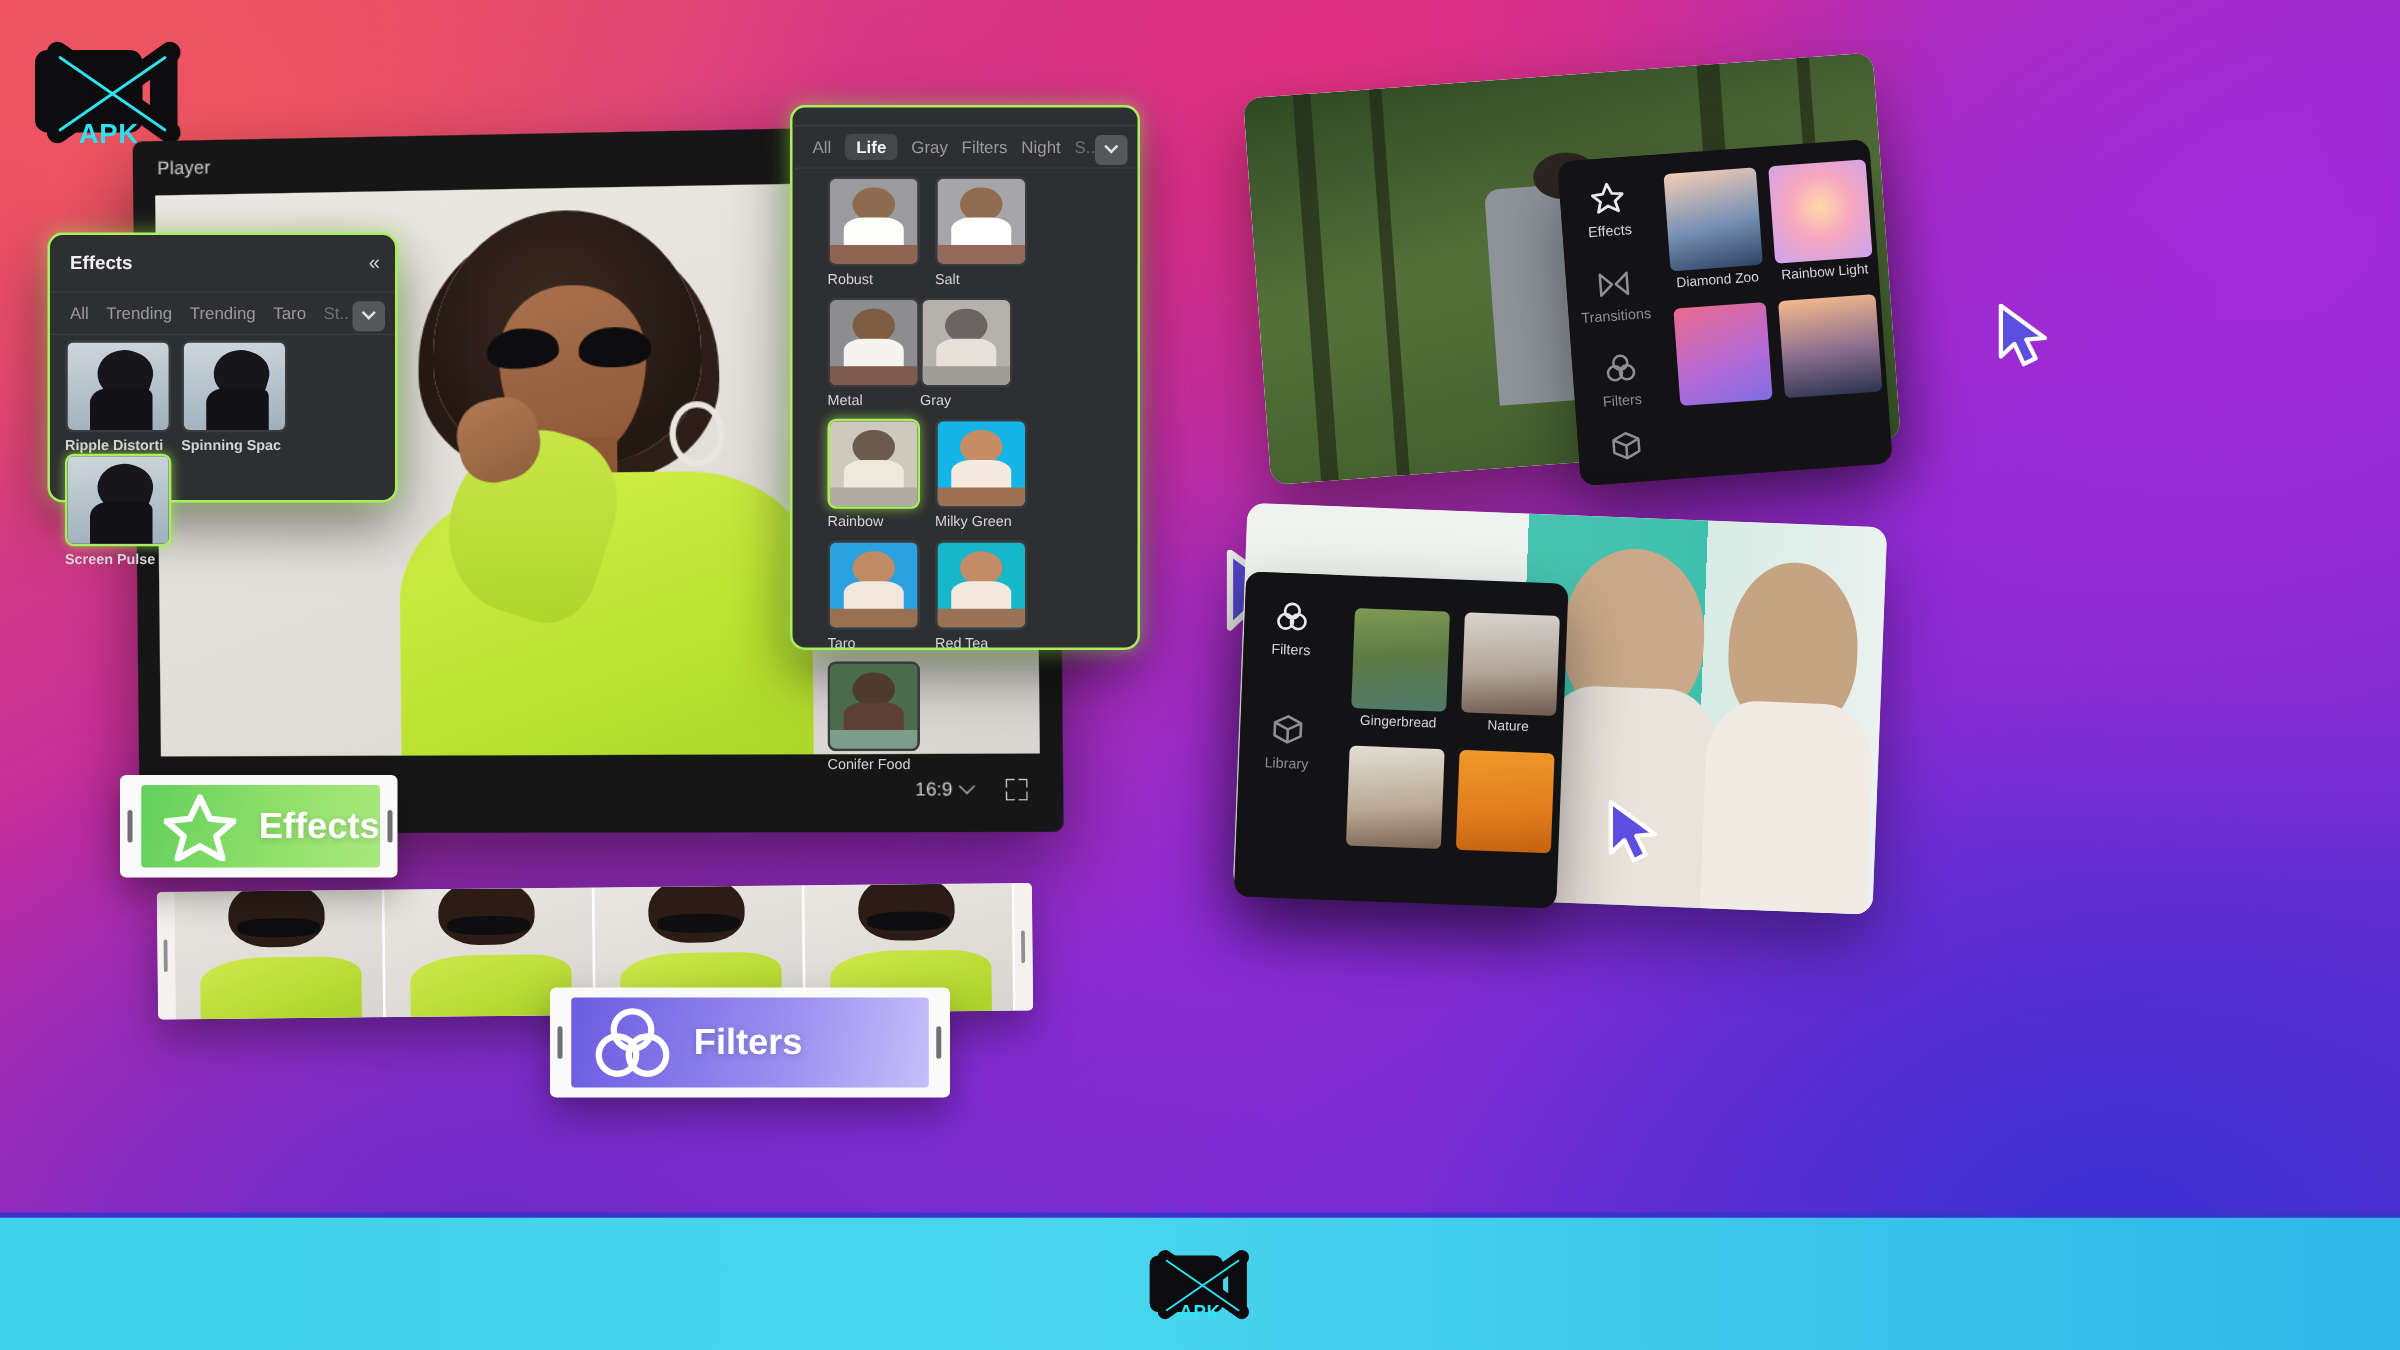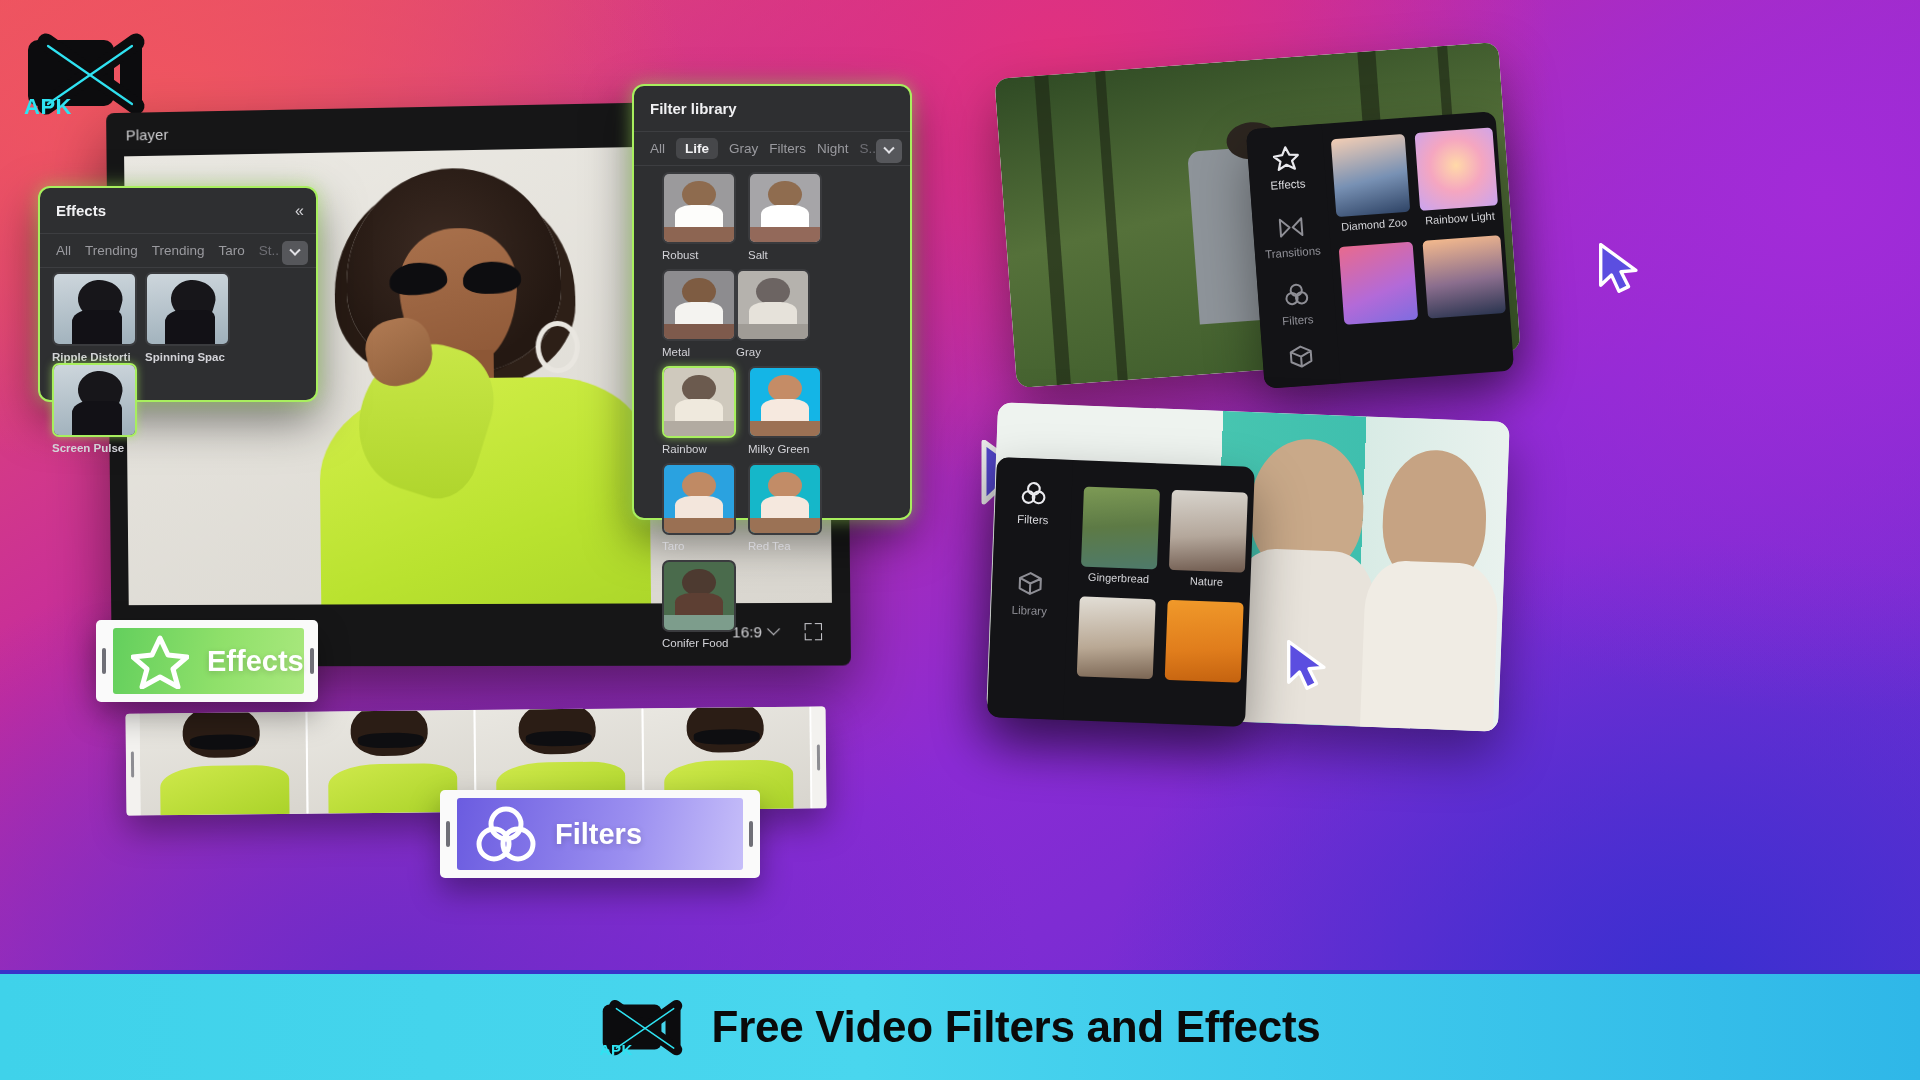"APK" .apk-text { text-align: left -> center }
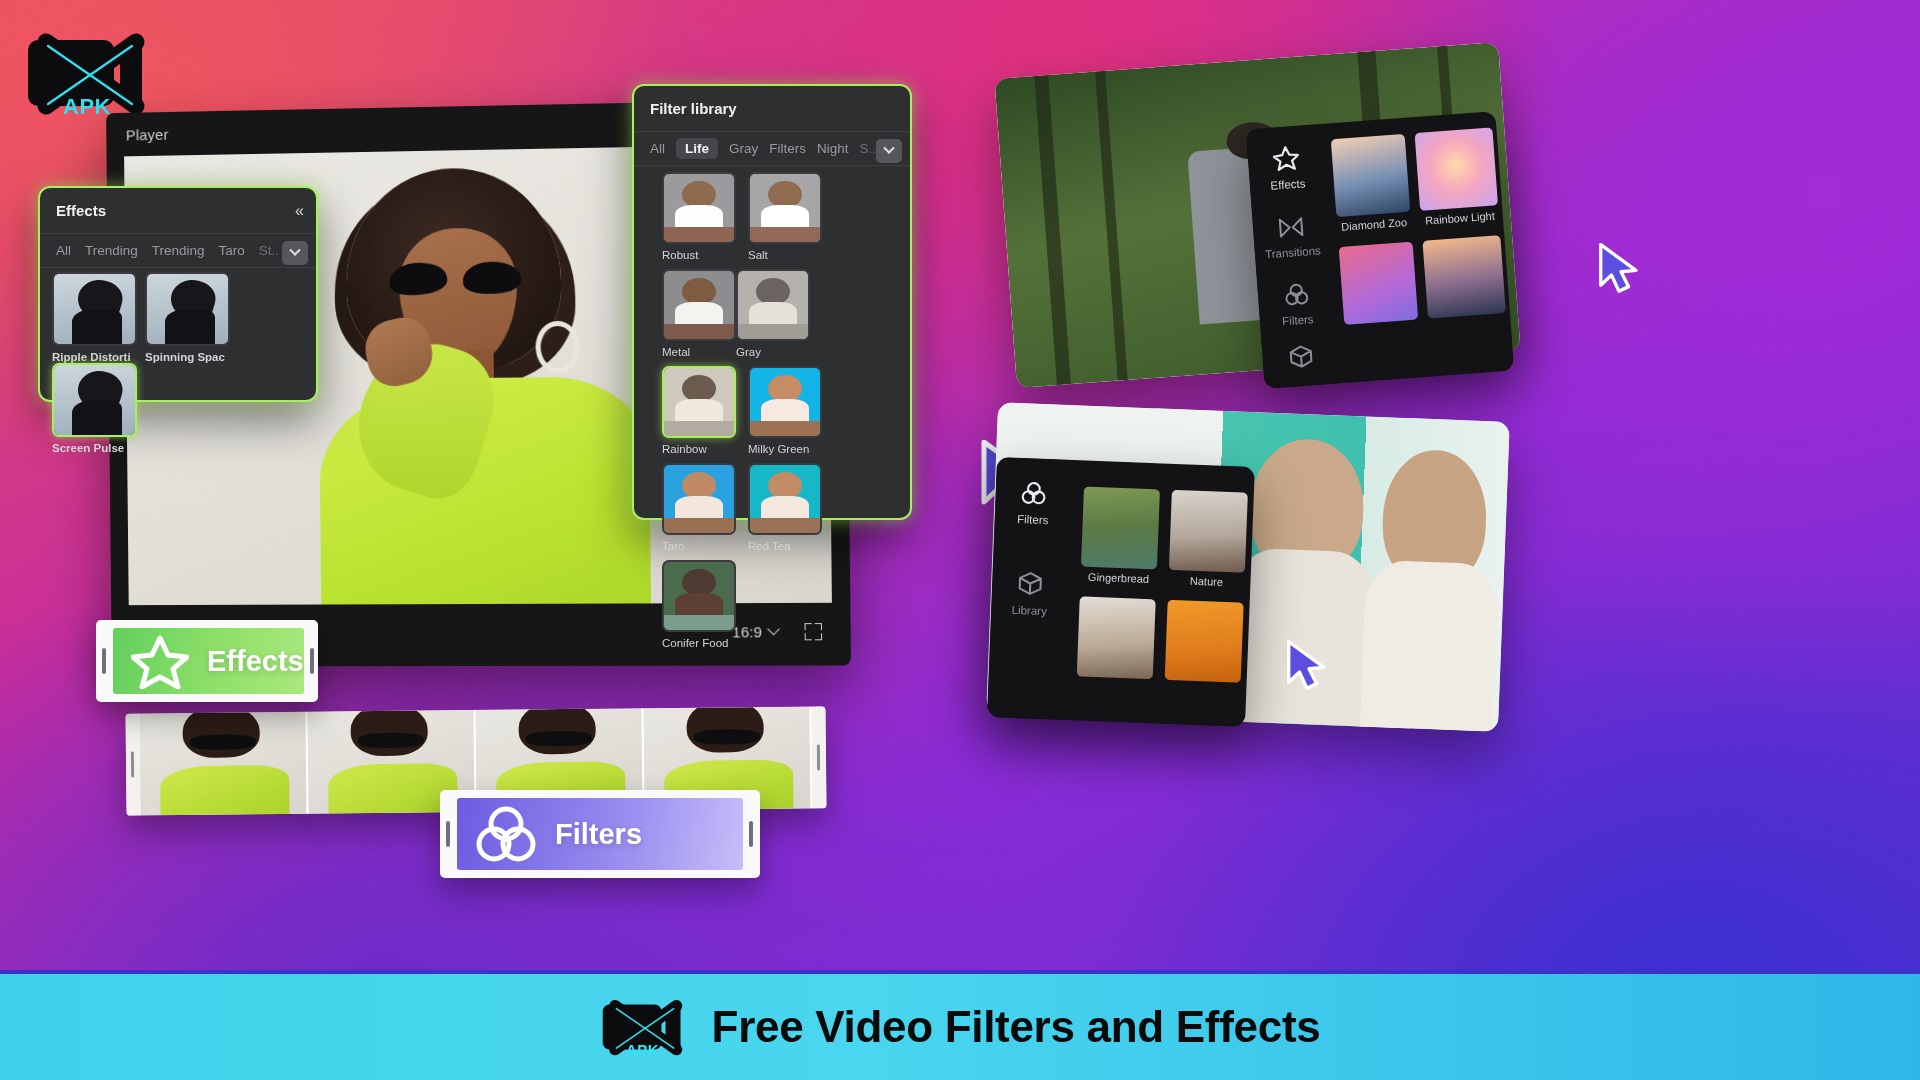"Filter library" div.panel-title { html: <div>Filter library</div> -> none }
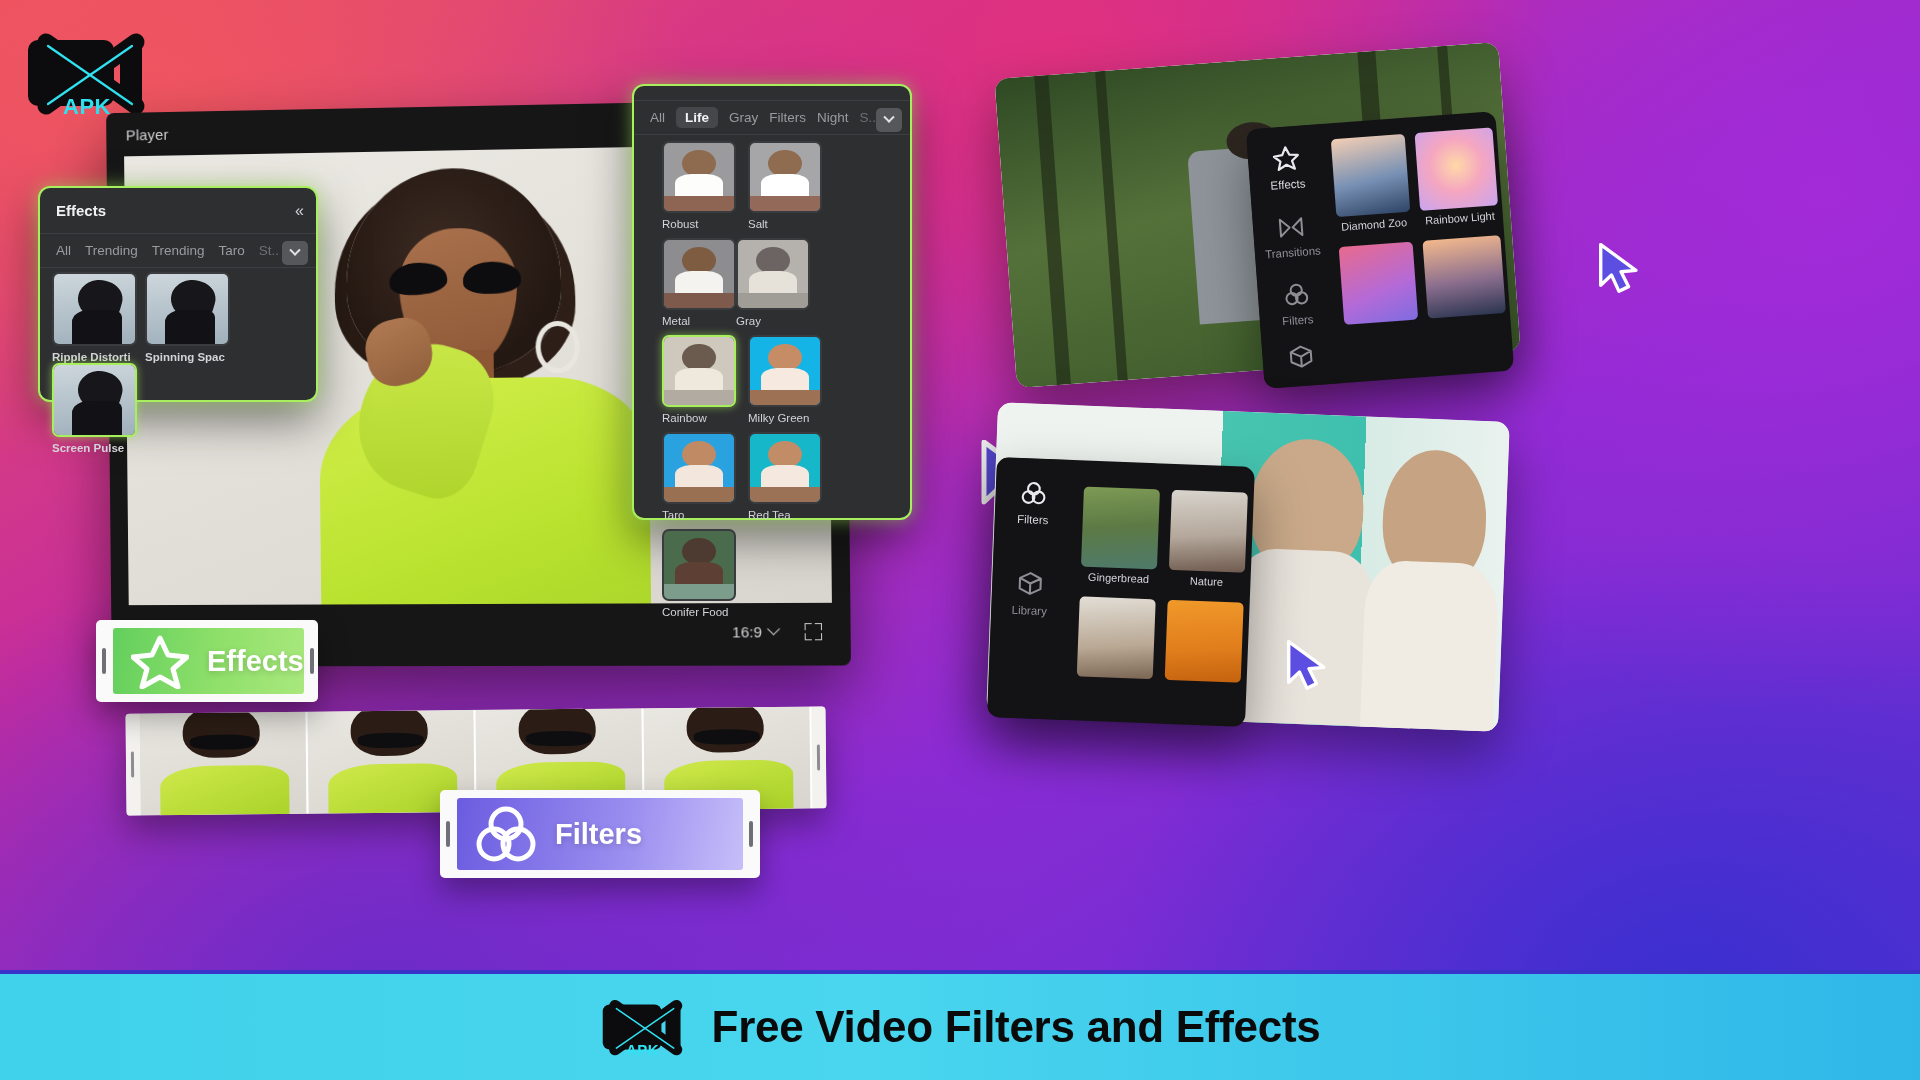"Free Video Filters and Effects" div.banner-title { html: <div>Free Video Filters and Effects</div> -> none }
